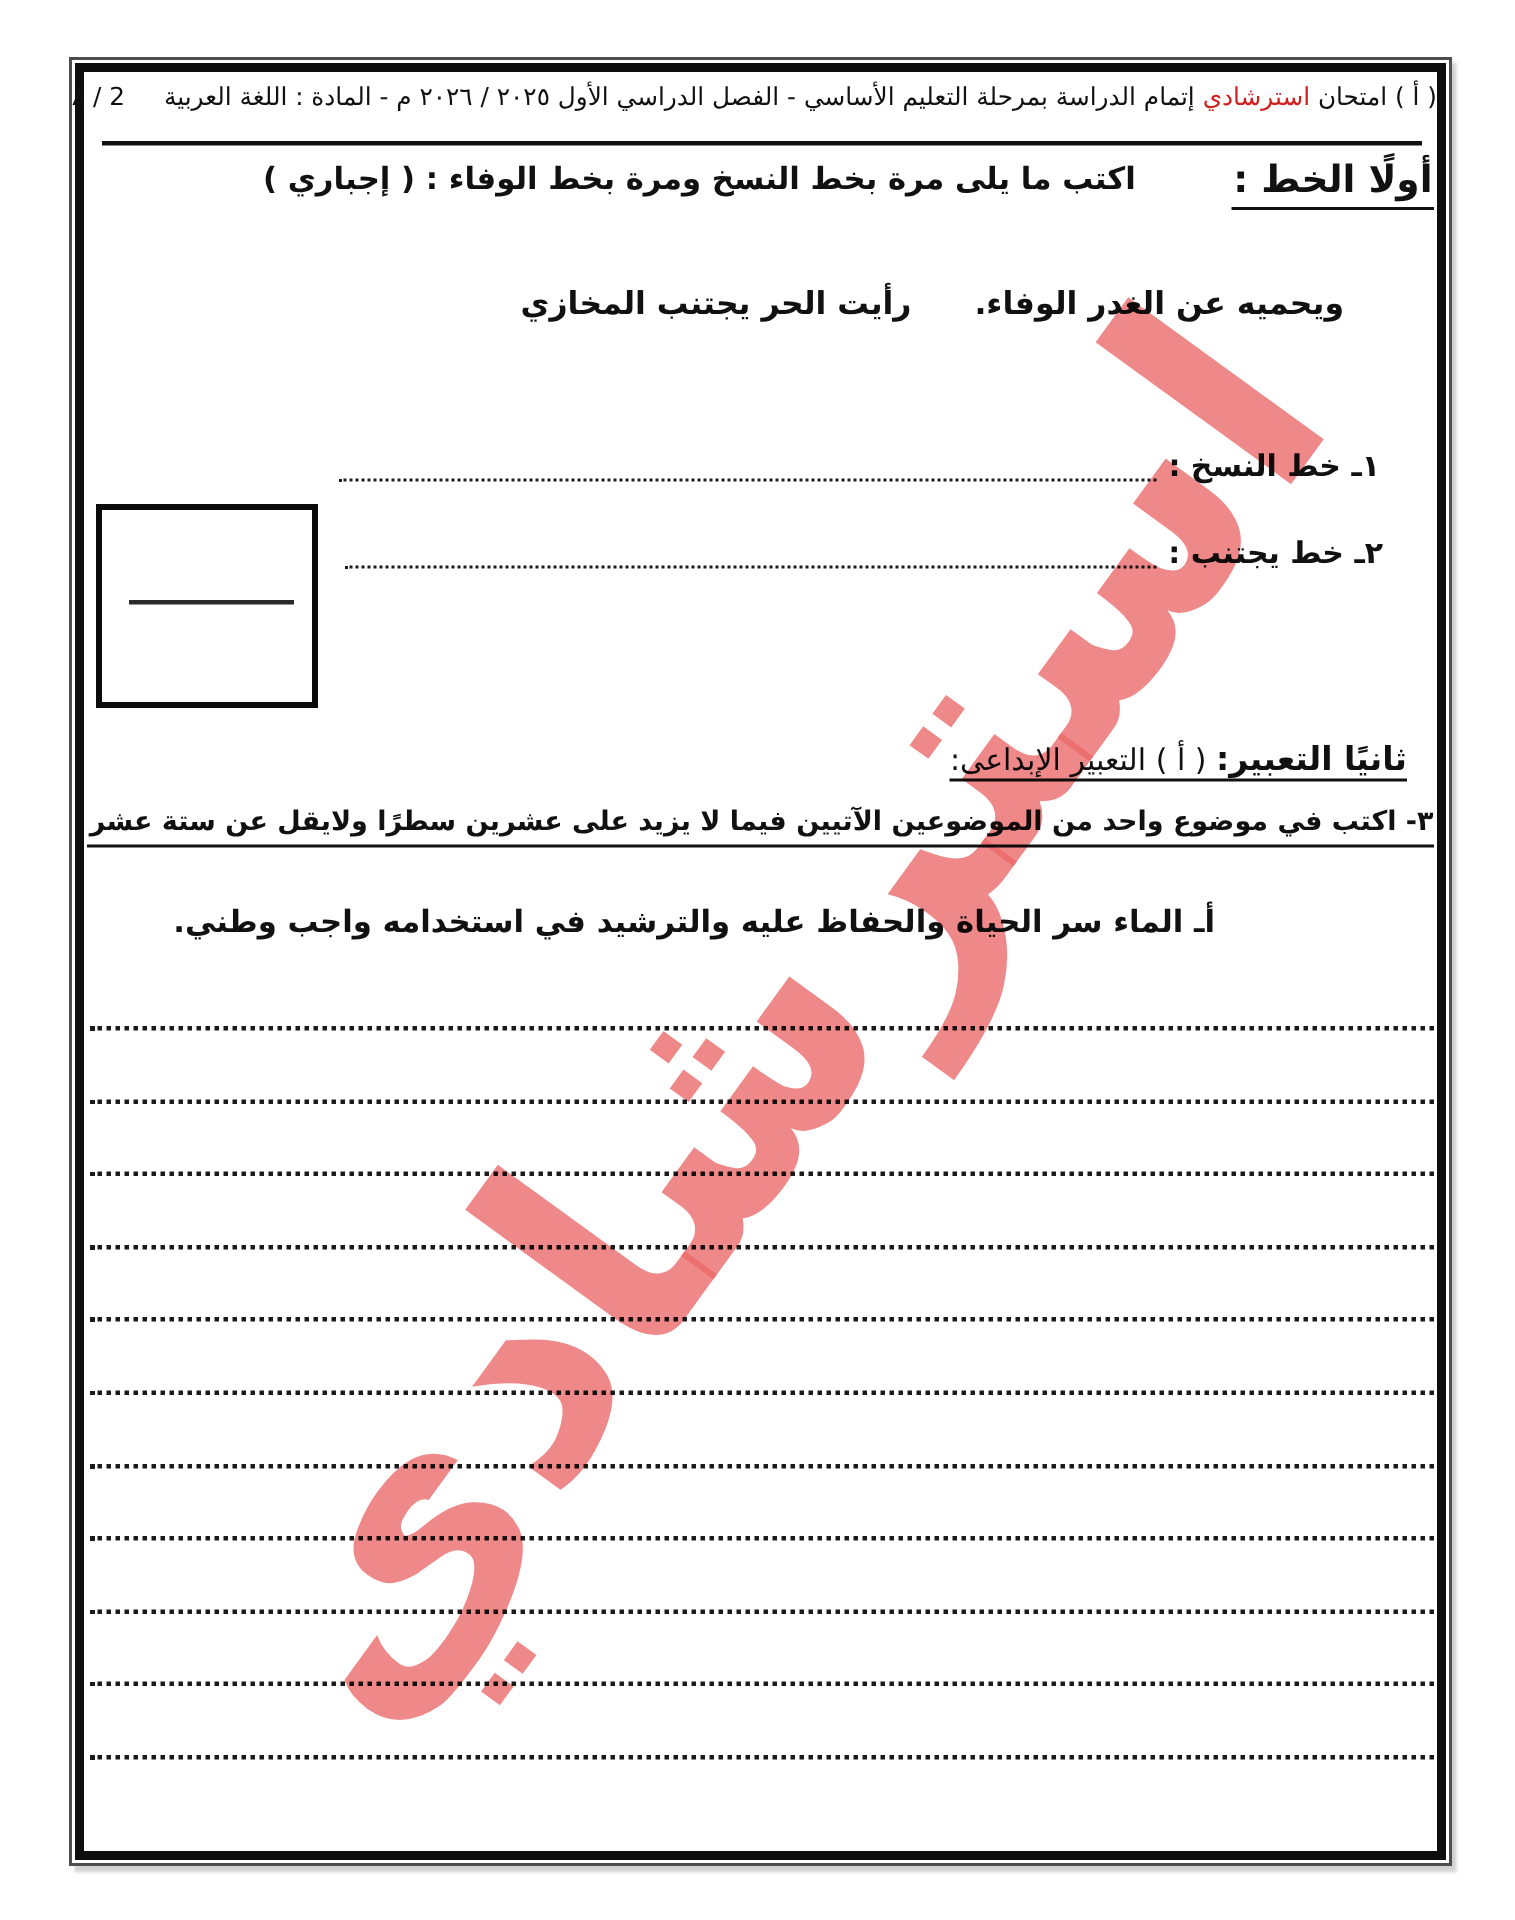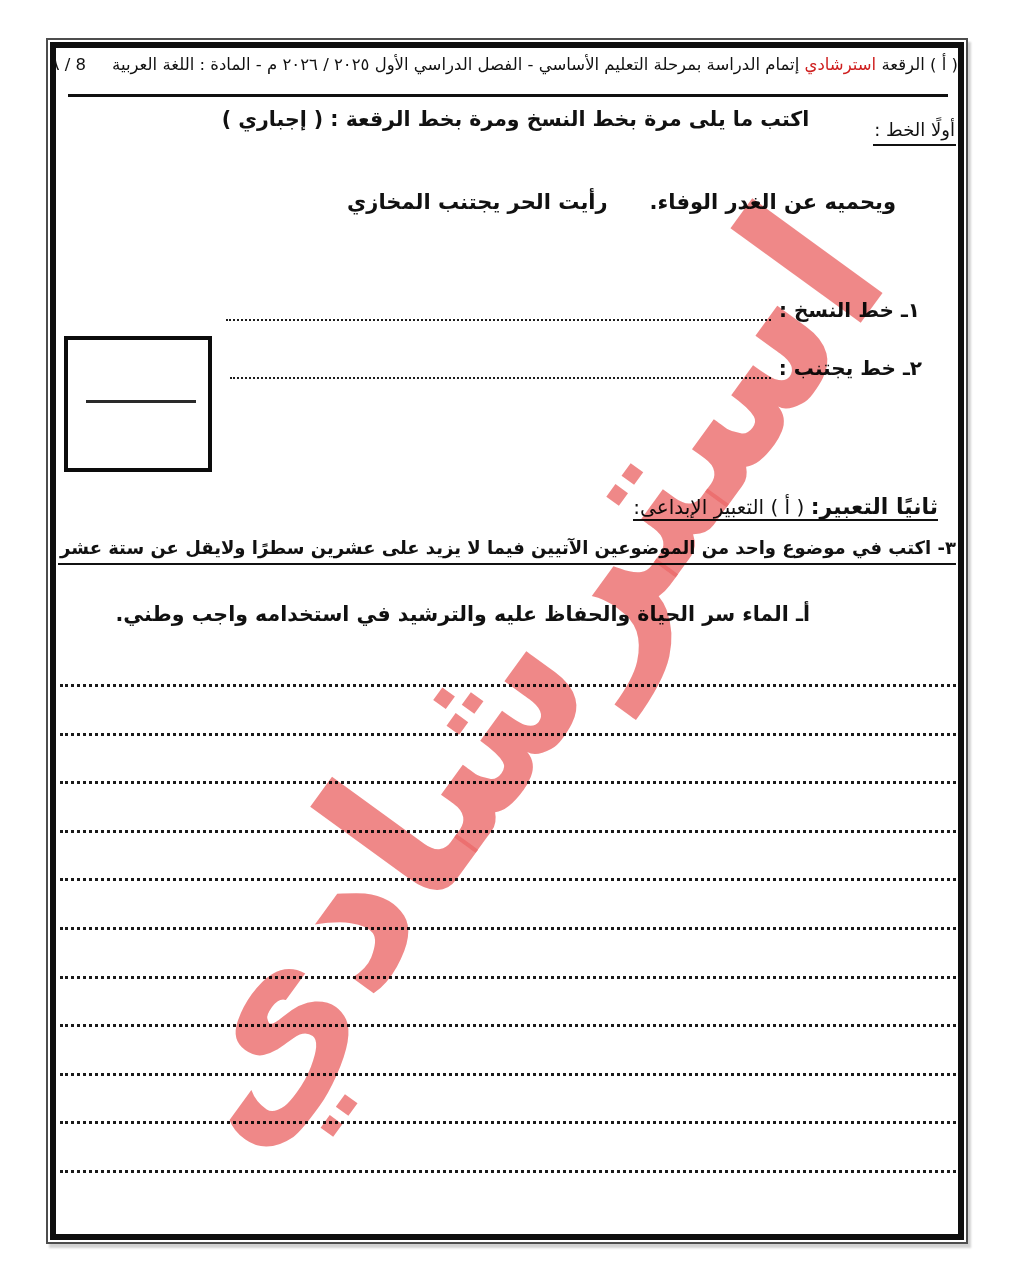"8 / ٨" span.pagenum { text: 8 -> 2 }
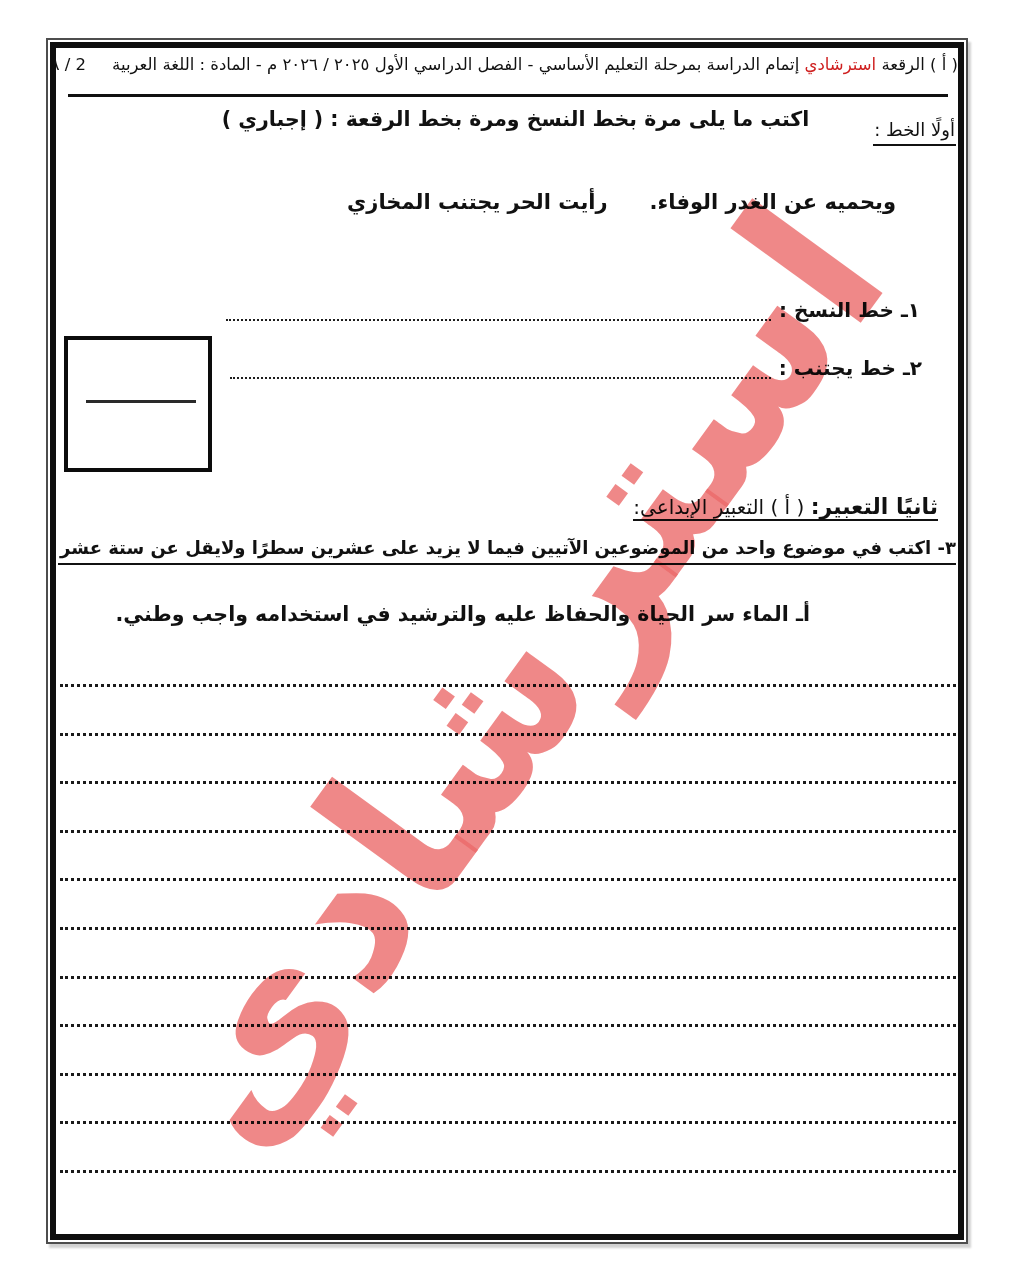"( أ ) الرقعة" span { text: الرقعة -> امتحان }
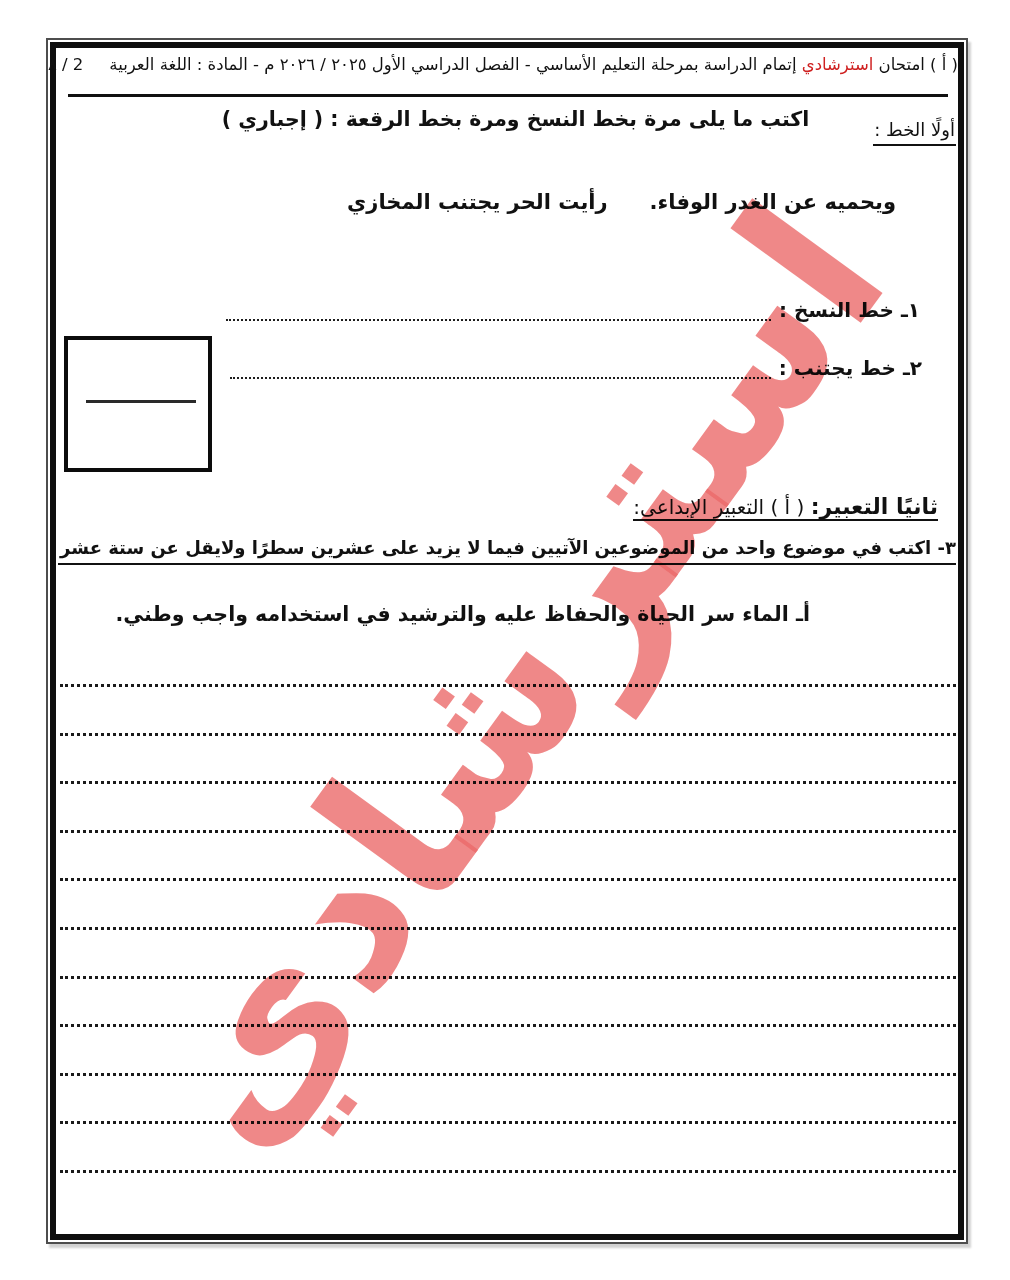"اكتب ما يلى مرة بخط" span.s1-instr { text: الرقعة -> الوفاء }
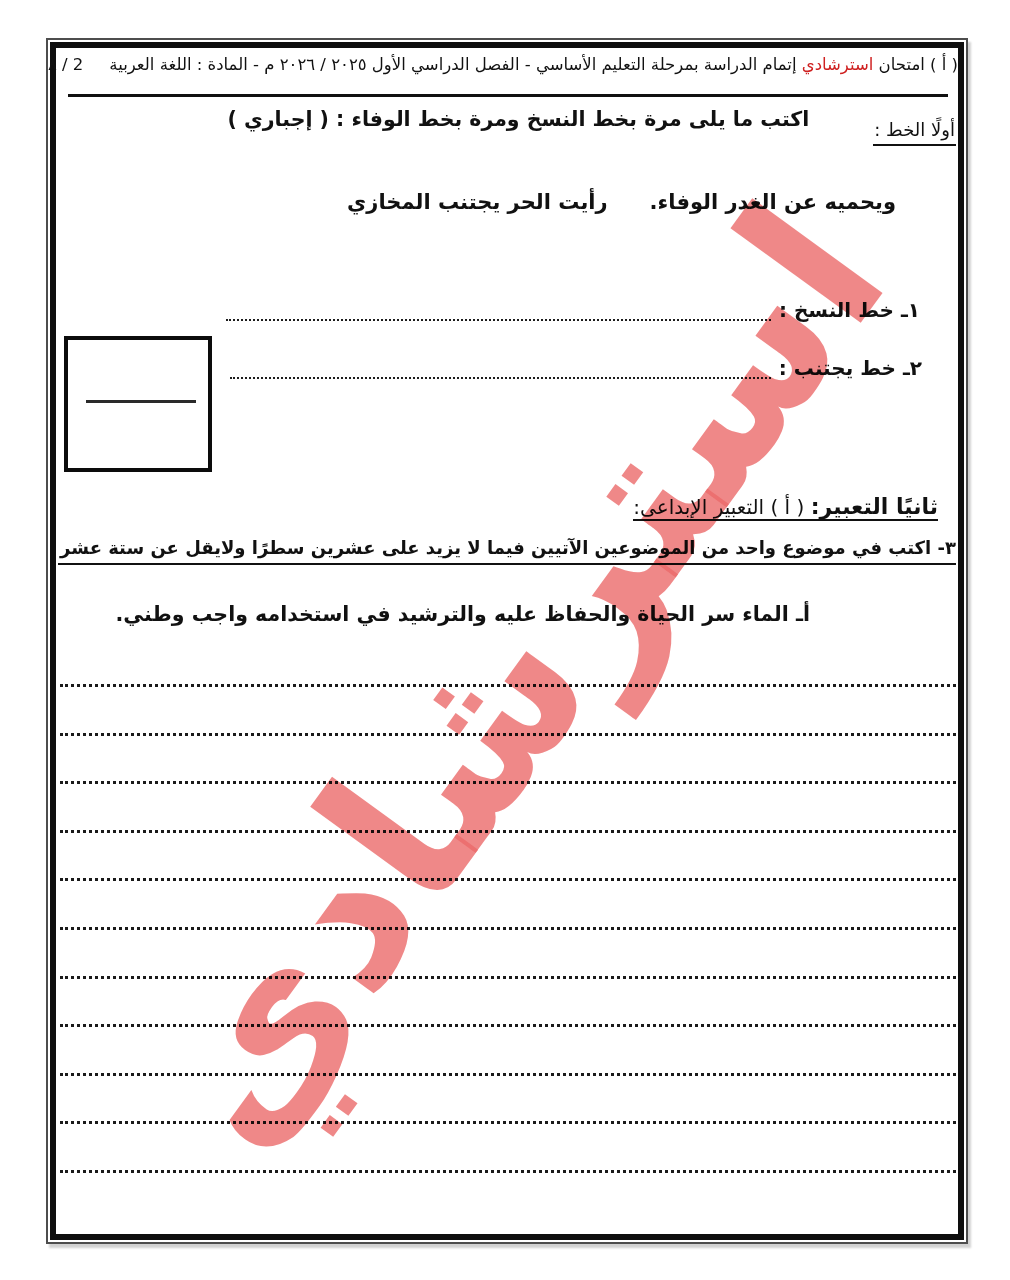"أولًا الخط :" .s1-title { font-size: 18px -> 25px; font-weight: 400 -> 700; margin-top: 14px -> none }
